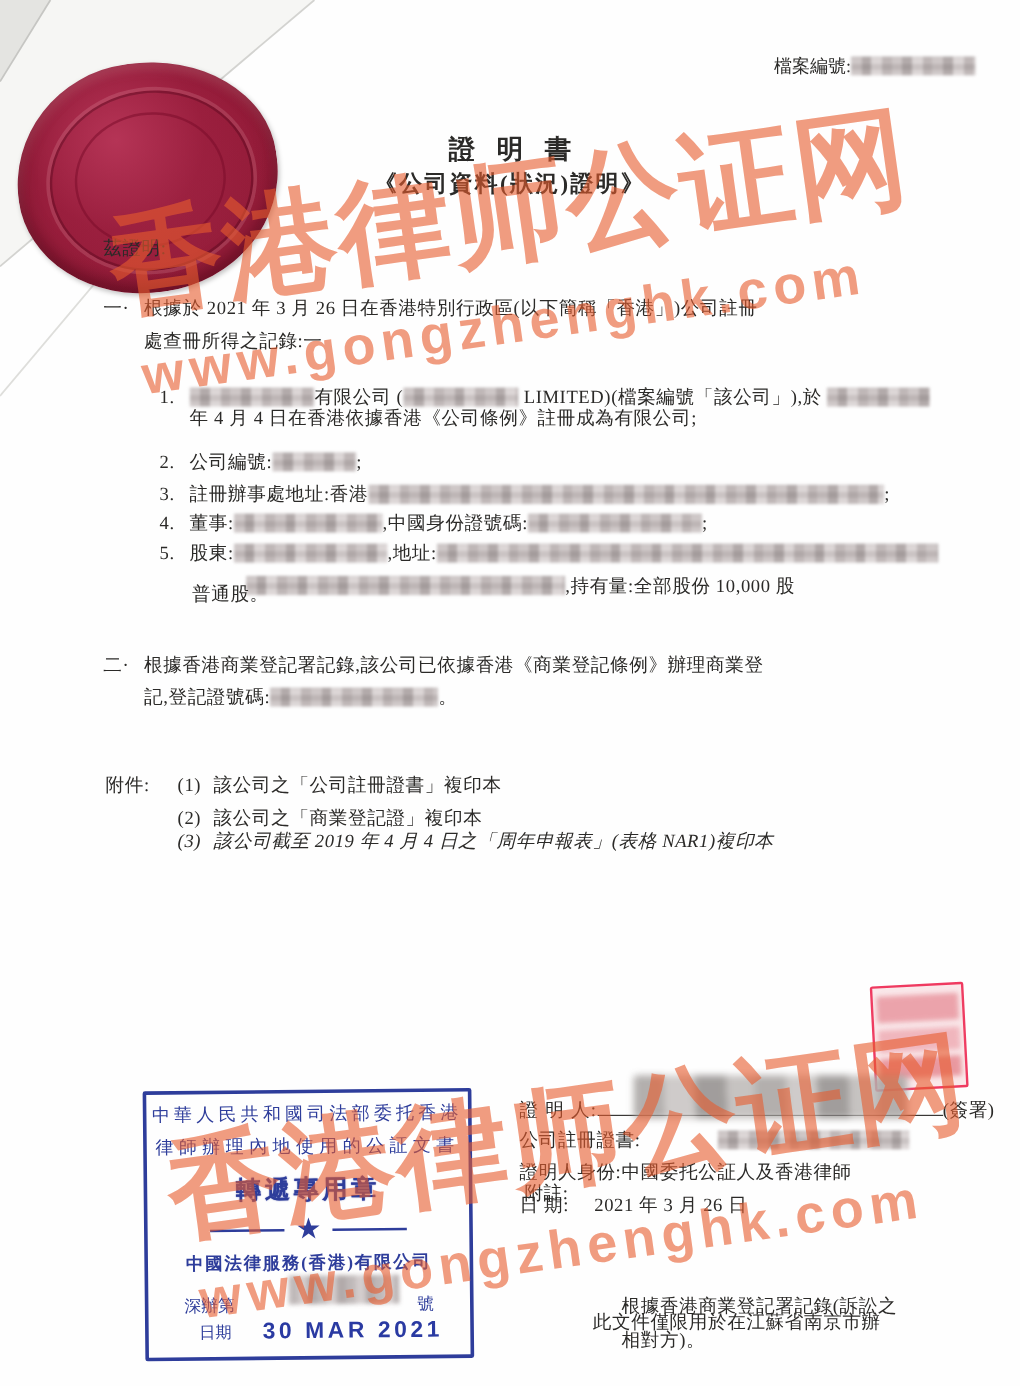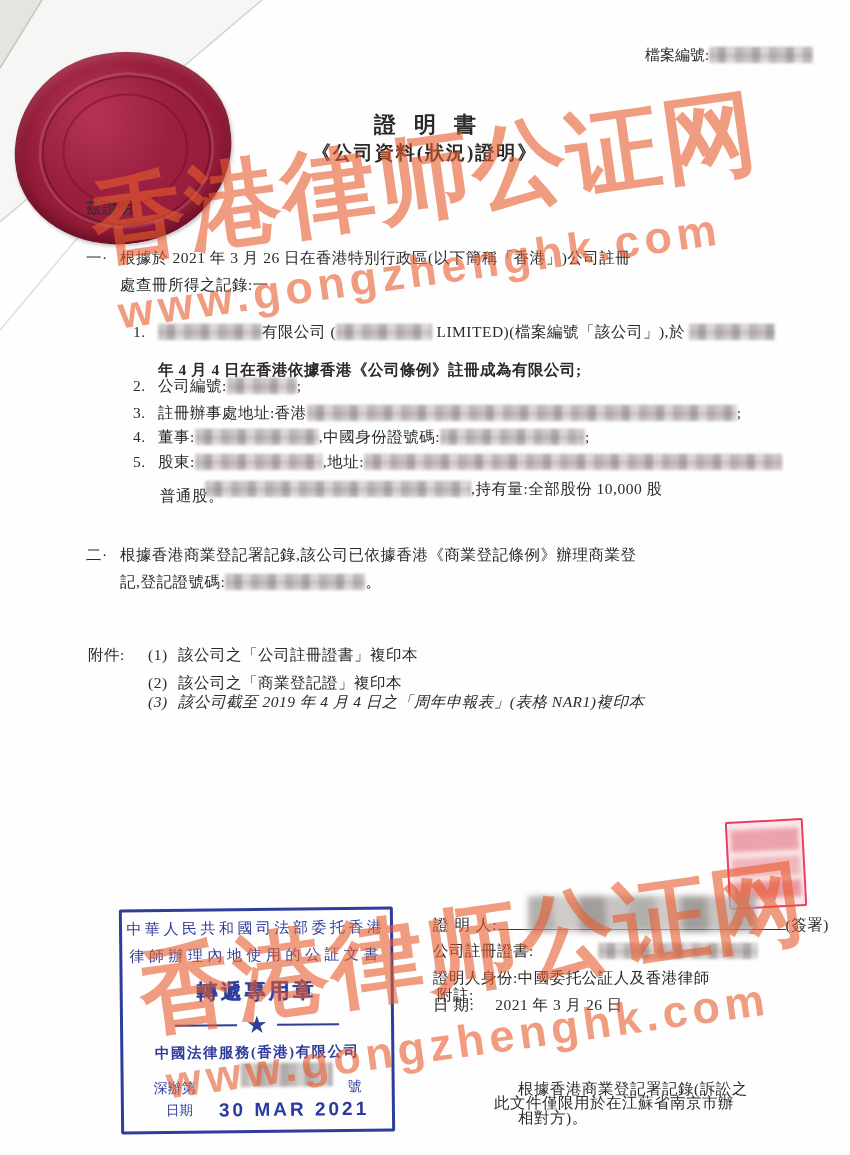"年 4 月 4 日在香港依據香港《公司條例》註冊成為有限公司;" div.ln { font-weight: bold -> none; top: 360px -> 339px }
